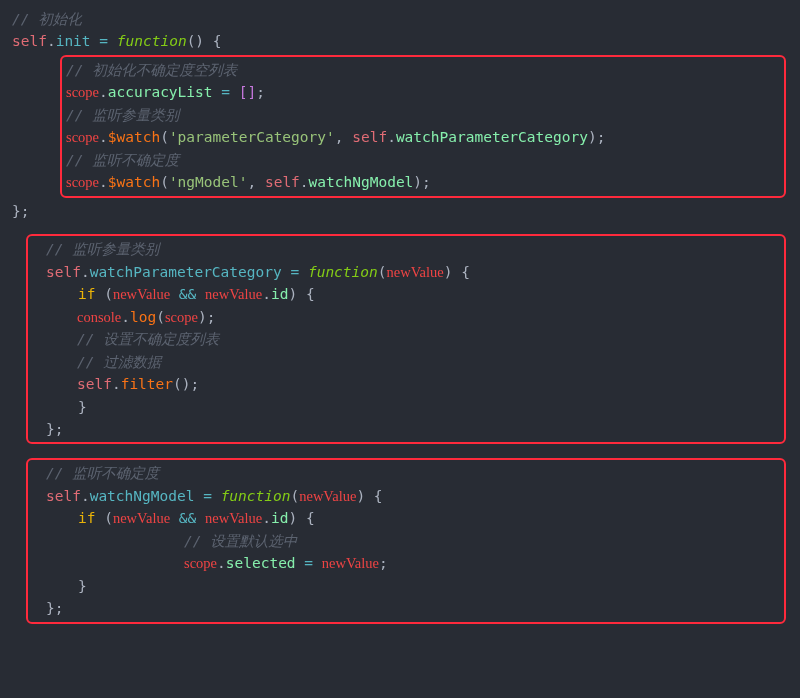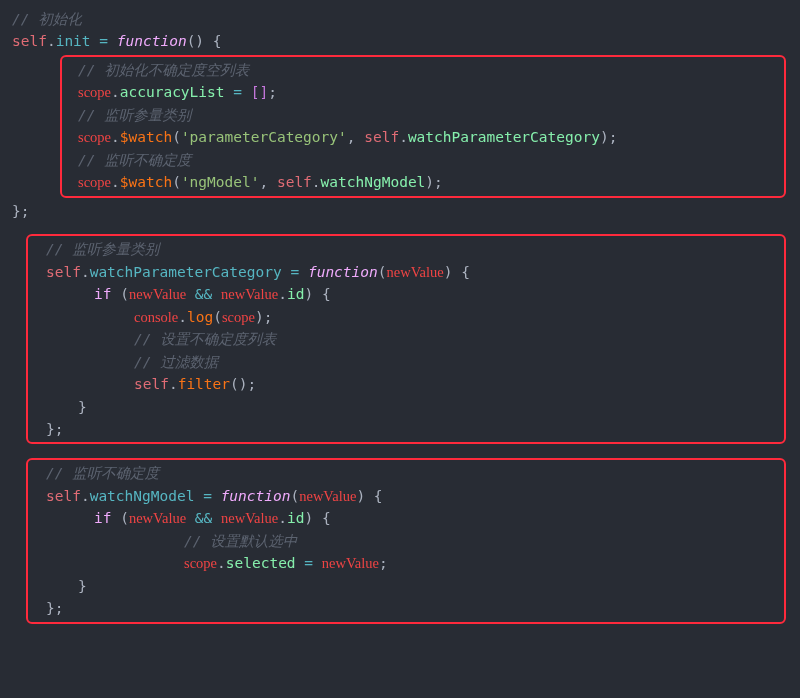"function" .kw-func { color: #f0abfc -> #84cc16 }
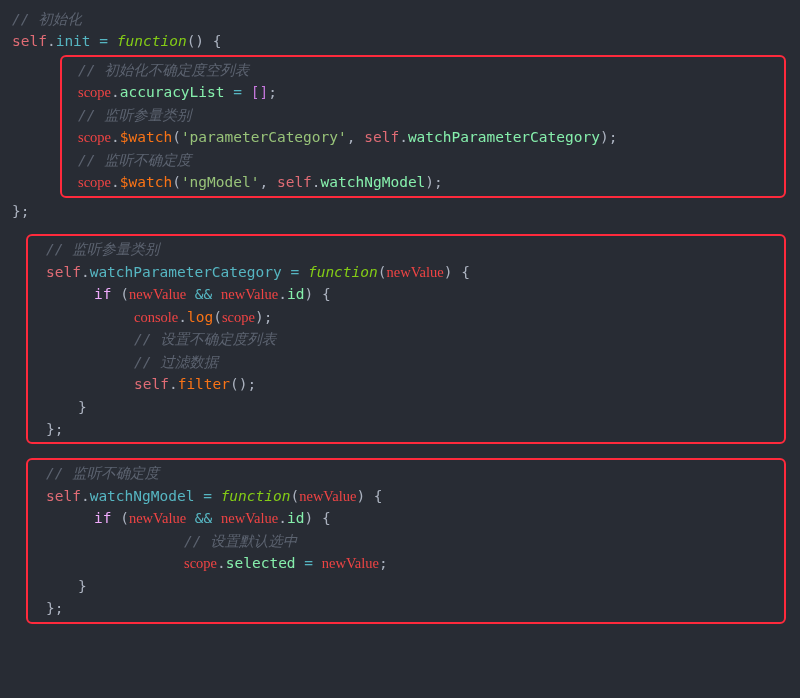"// 初始化不确定度空列表" .redbox .line.indent2 { padding-left: 16px -> 4px }
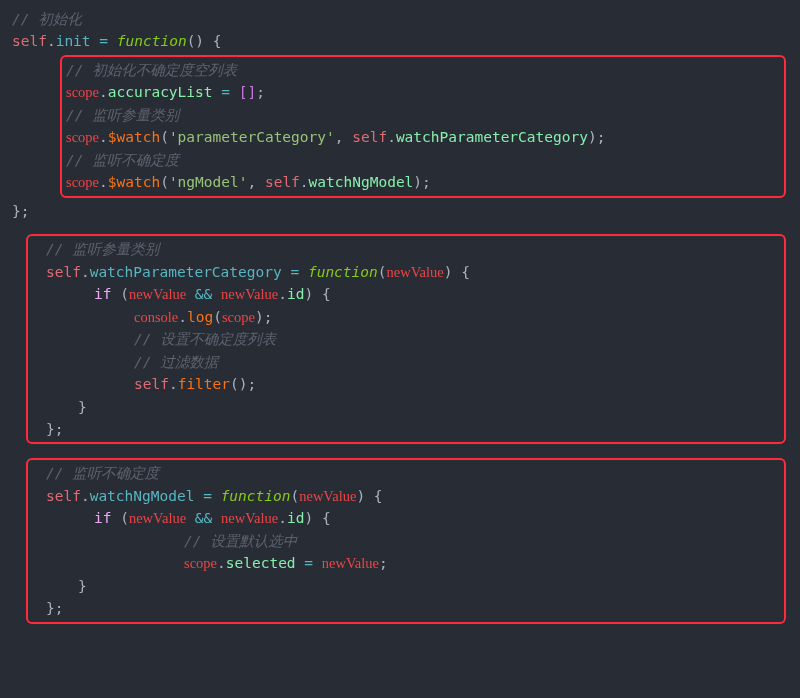"if" .kw-if { color: #f0abfc -> #eab308; margin-left: 16px -> none }
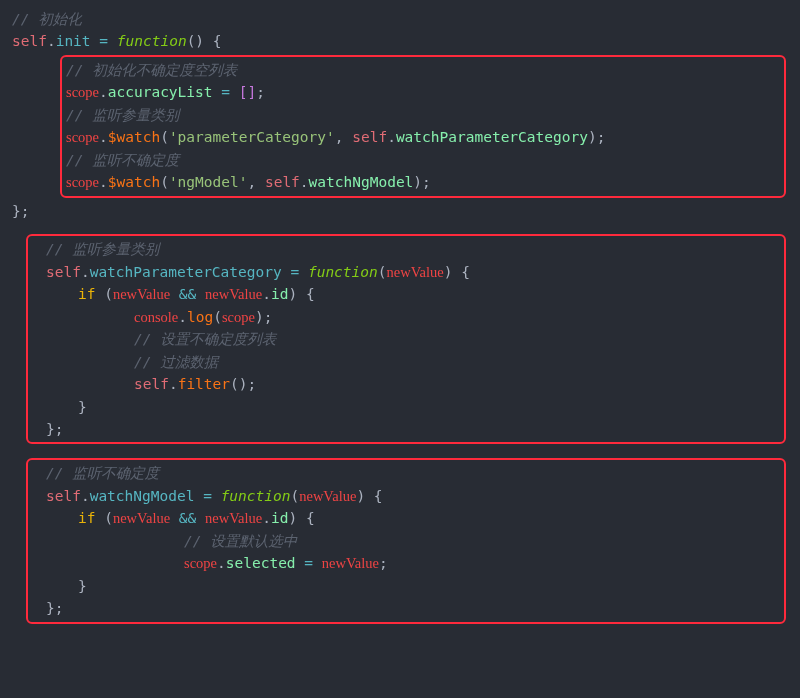"console.log(scope);" .redbox.wide .line.indent3 { padding-left: 106px -> 49px }
